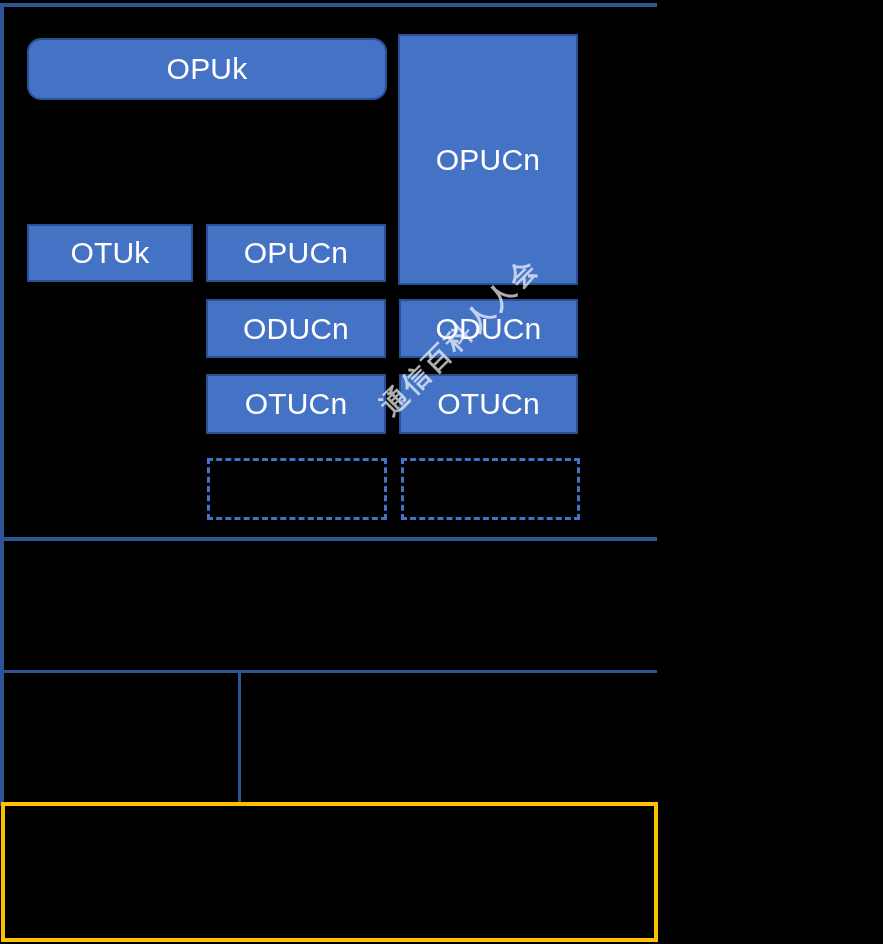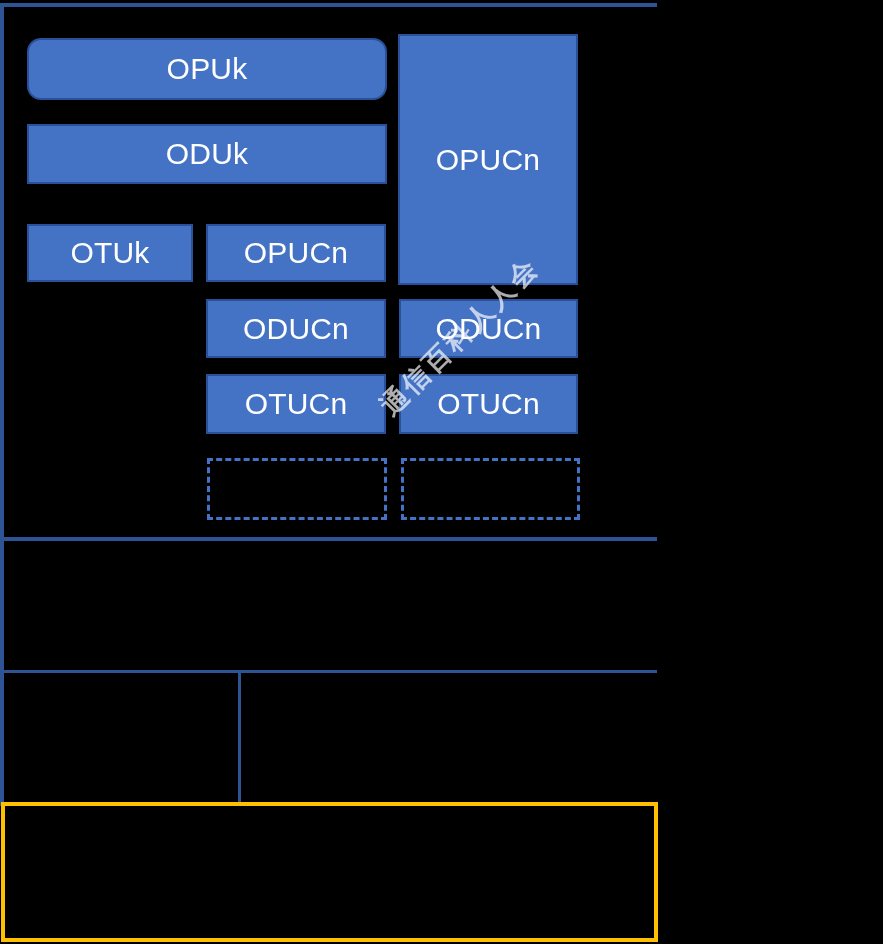"ODUk" div.block { html: <div>ODUk</div> -> none }
